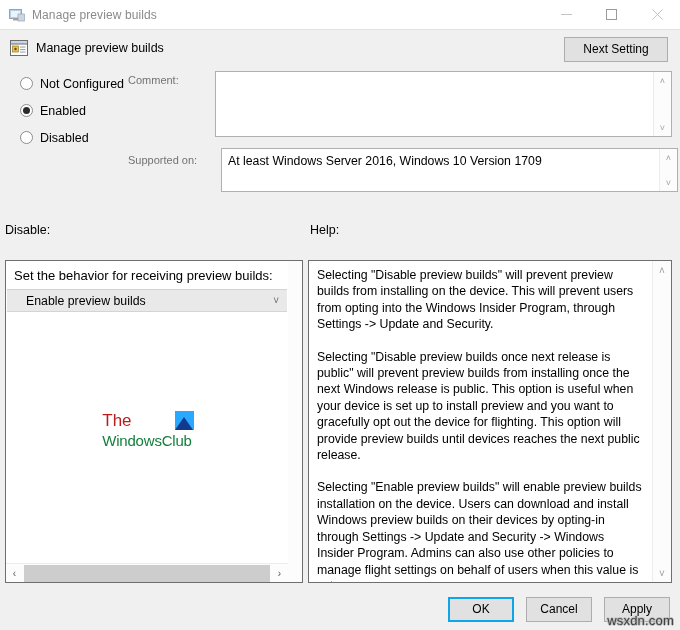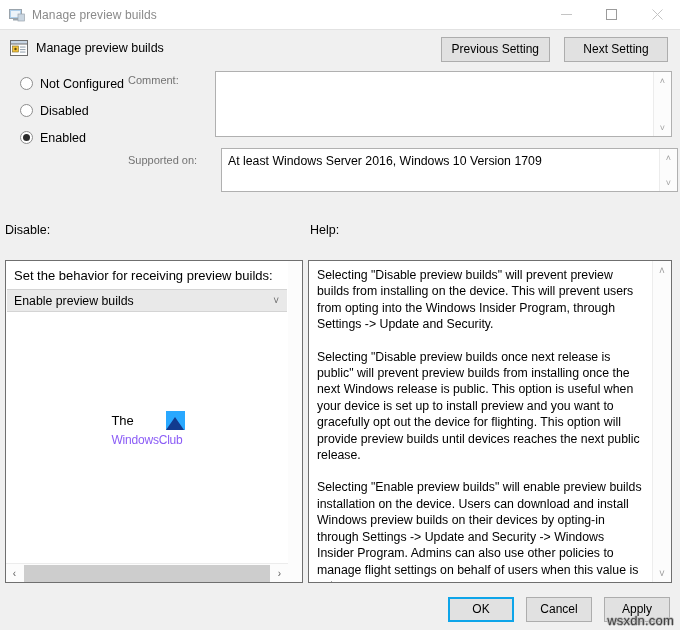"Previous Setting" div.btn { html: <div>Previous Setting</div> -> none }
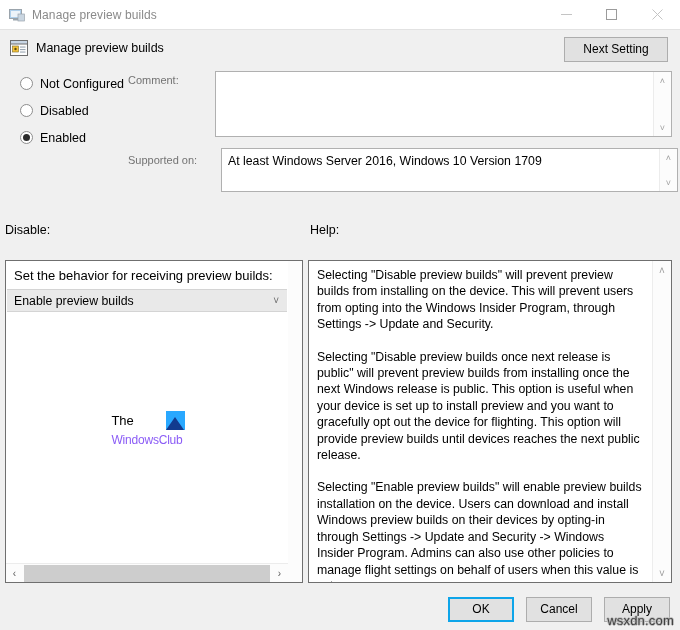"Disabled" div.radio-row { order: before "Enabled" -> after "Enabled" }
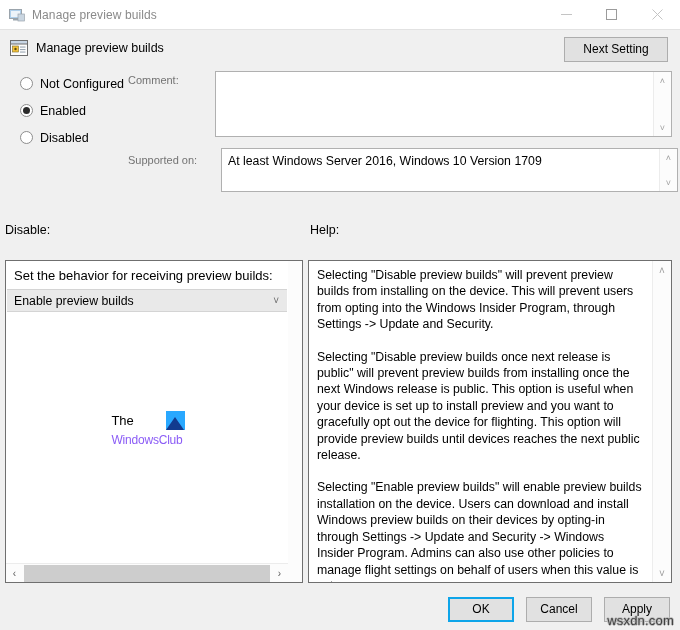"Enable preview builds" .combo-value { padding-left: 7px -> 19px }
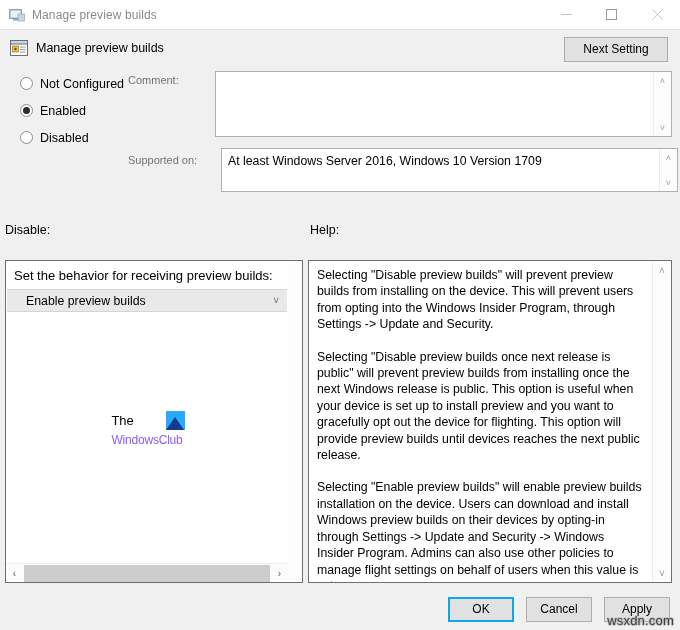"The" .wm-line1 { color: #000000 -> #b91c1c; font-size: 13px -> 17px }
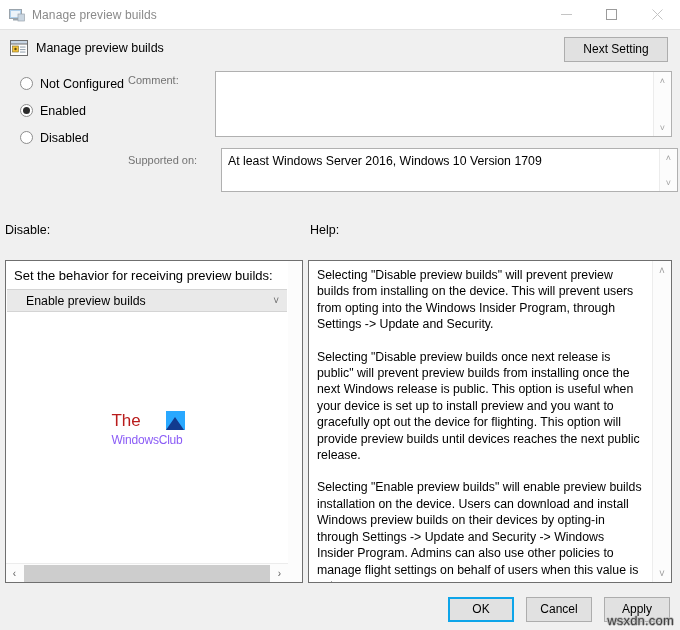"WindowsClub" .wm-line2 { color: #8b5cf6 -> #15803d; font-size: 12px -> 15px }
